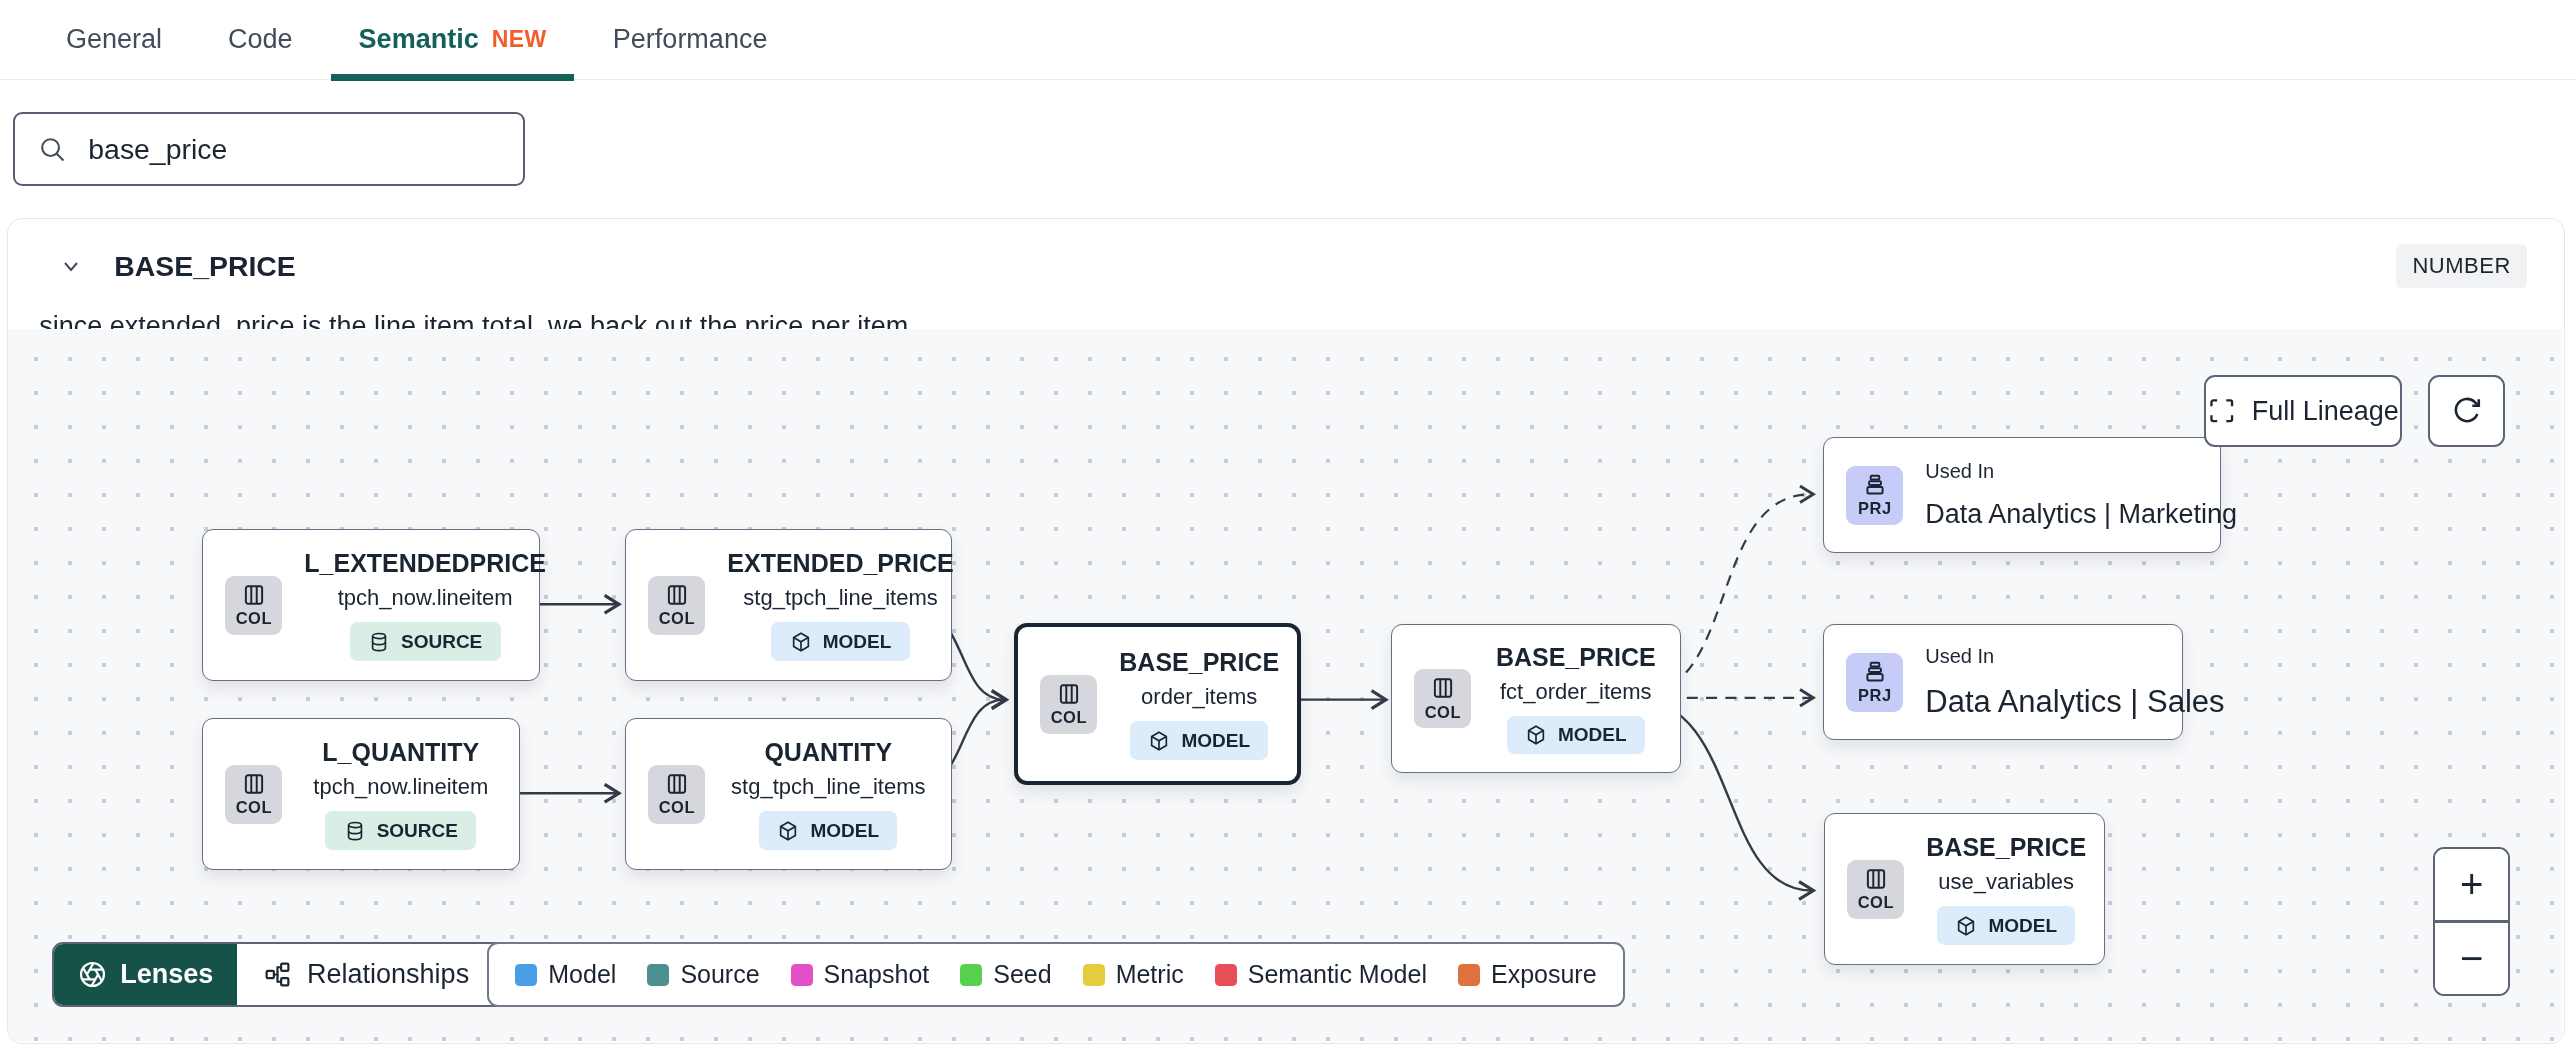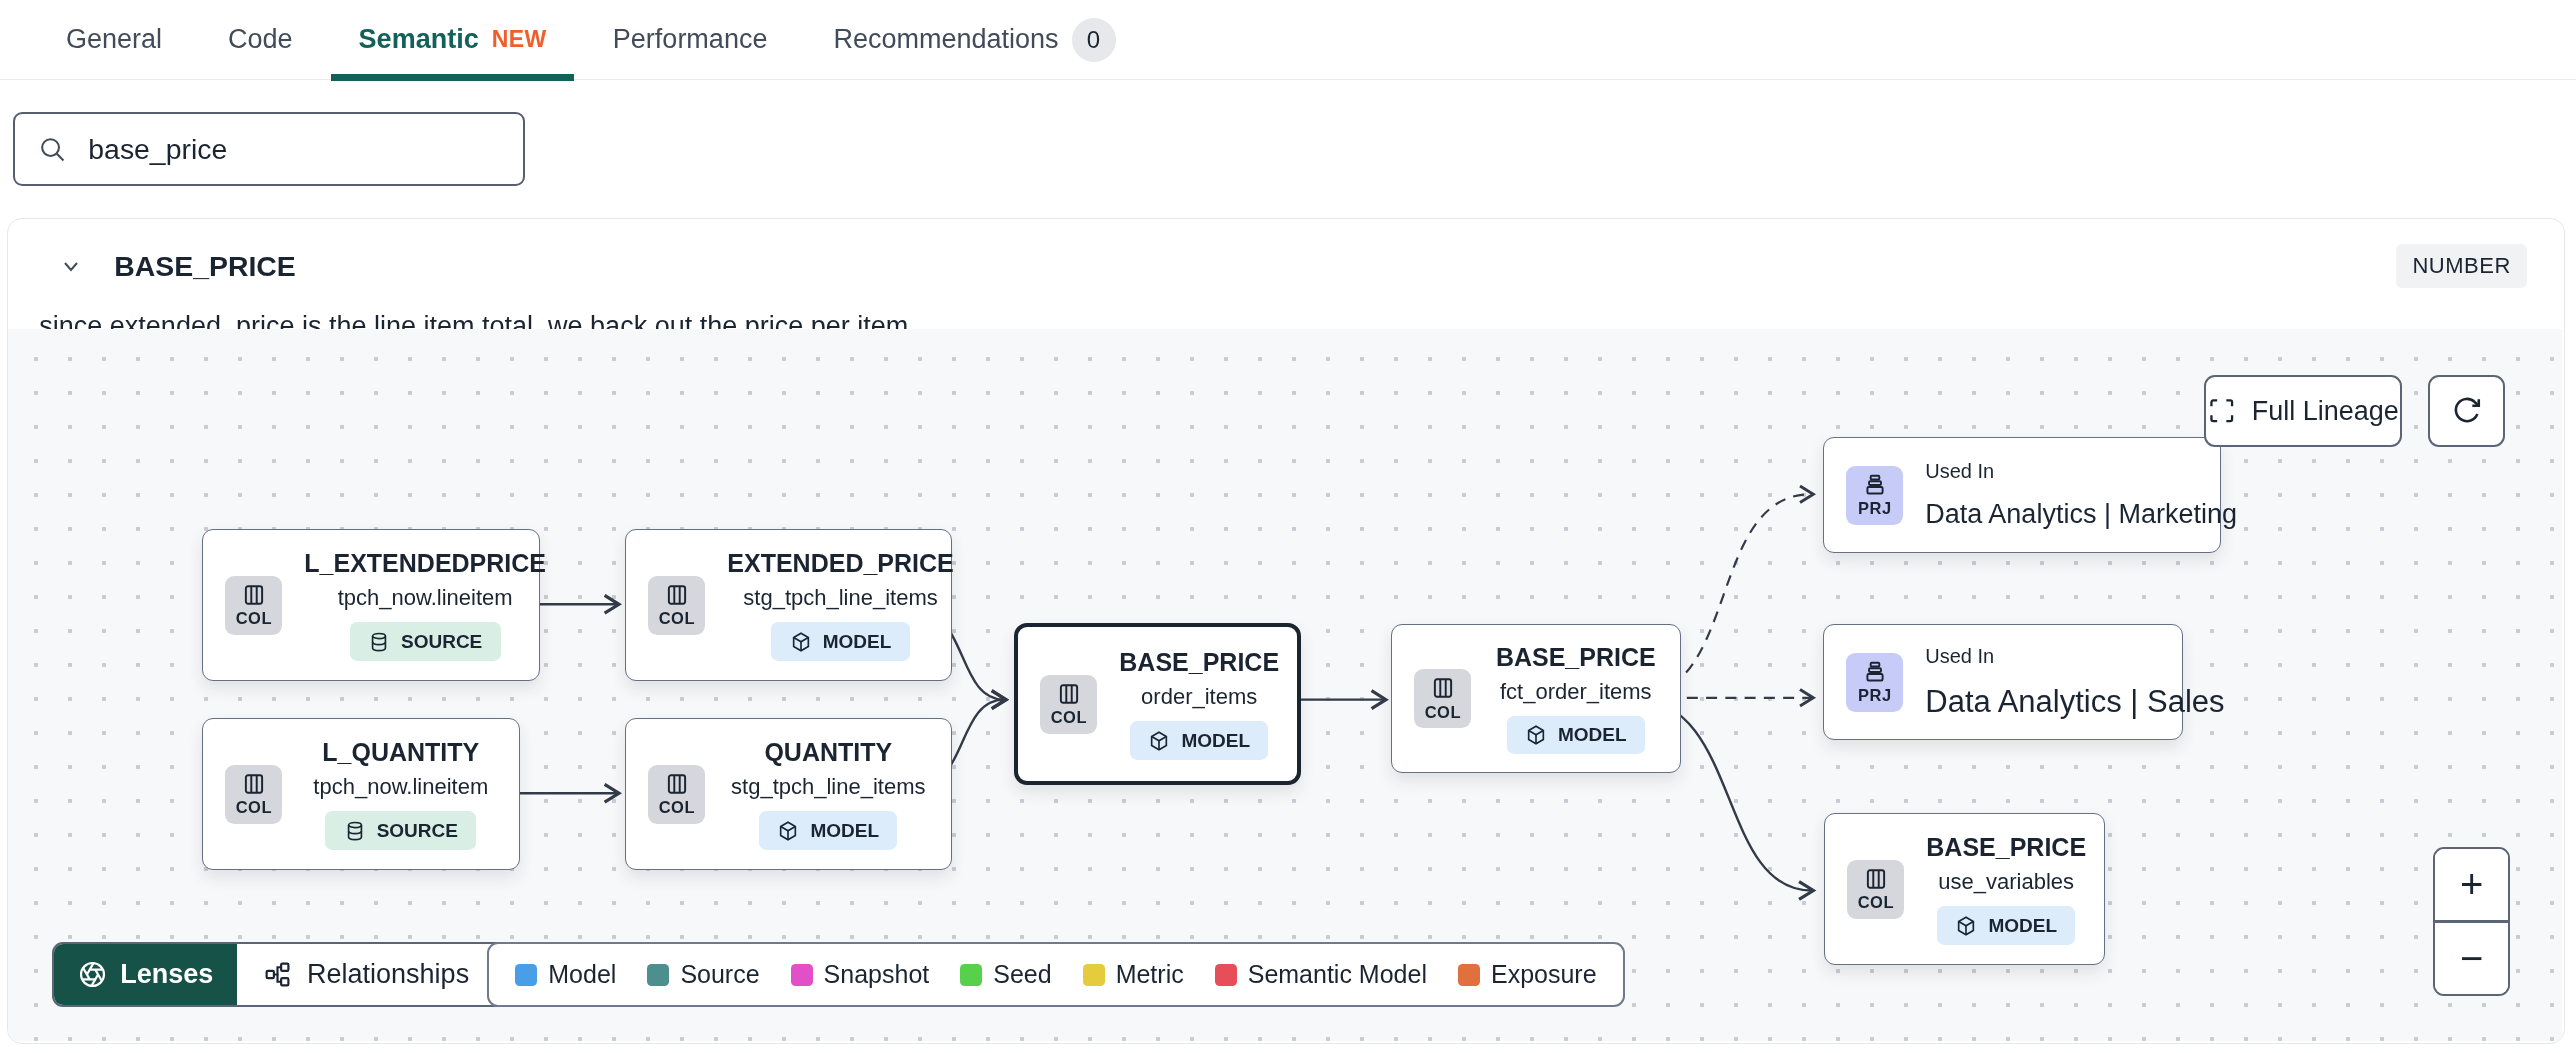"Recommendations" div.tab { html: <div> <span>Recommendations</span> <span>0</span> </div> -> none }
